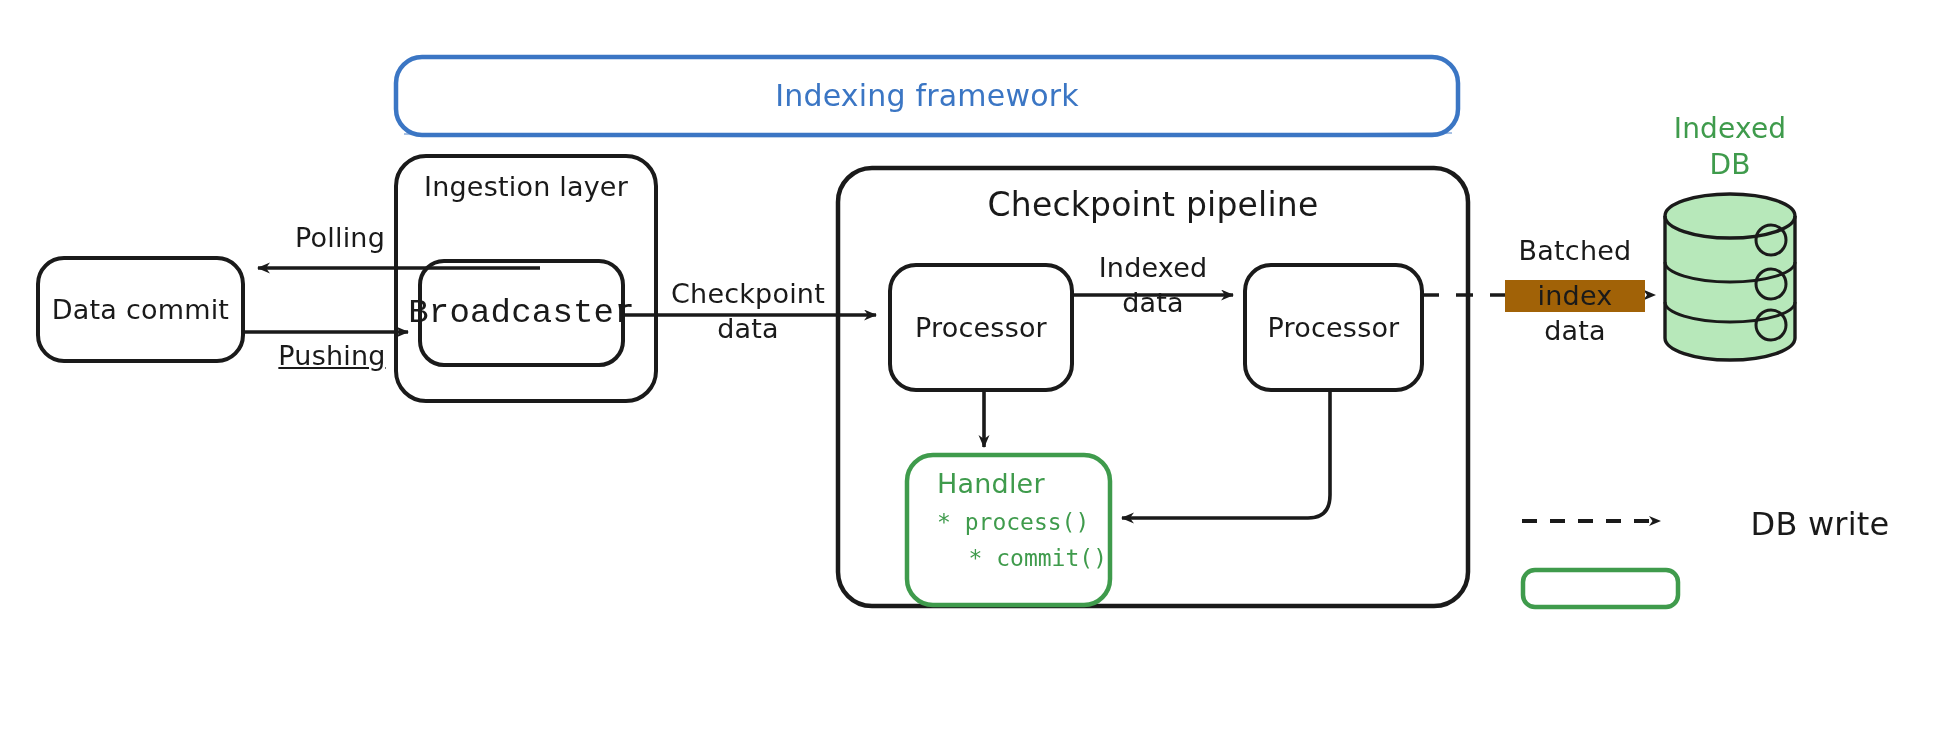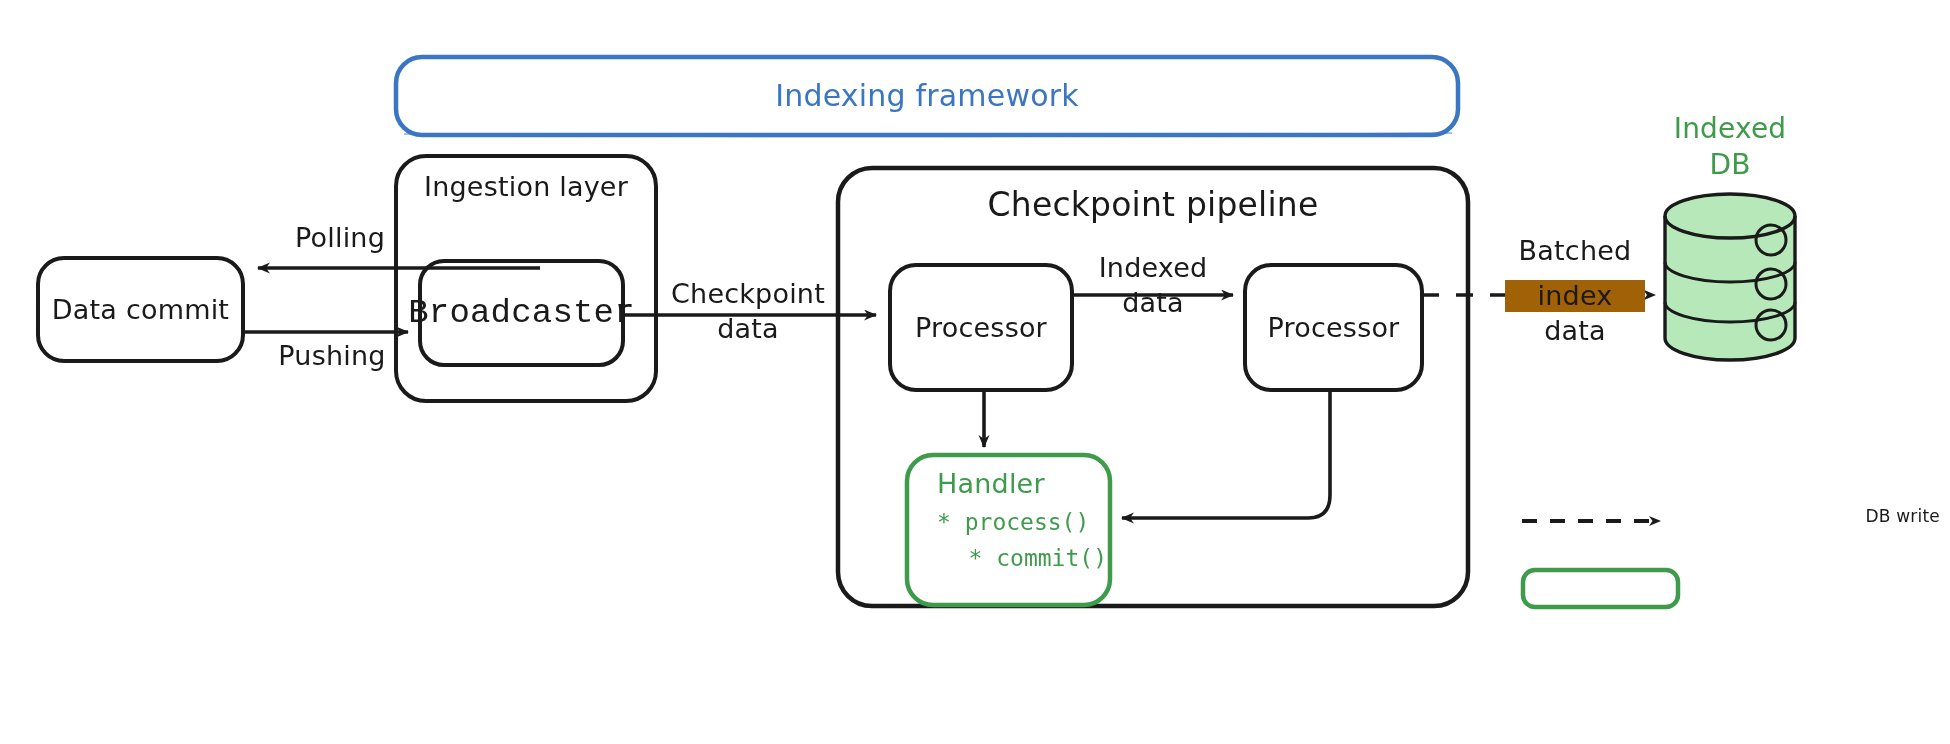"Pushing" div.lbl { text-decoration: none -> underline }
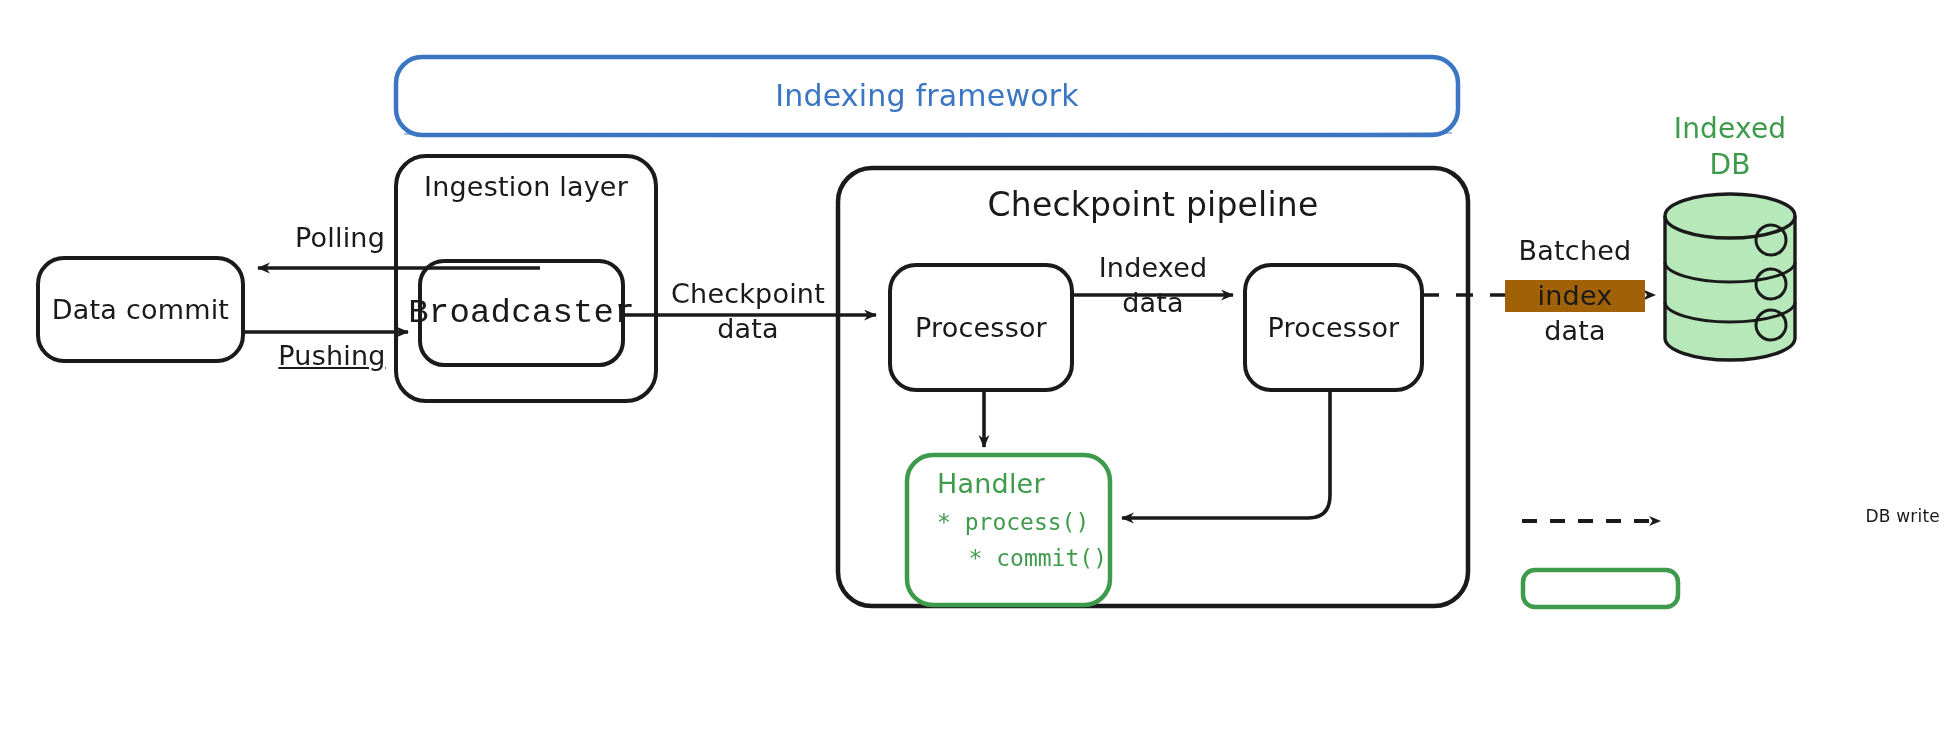"DB write" div.lbl { font-size: 17px -> 32px; text-align: right -> center }
